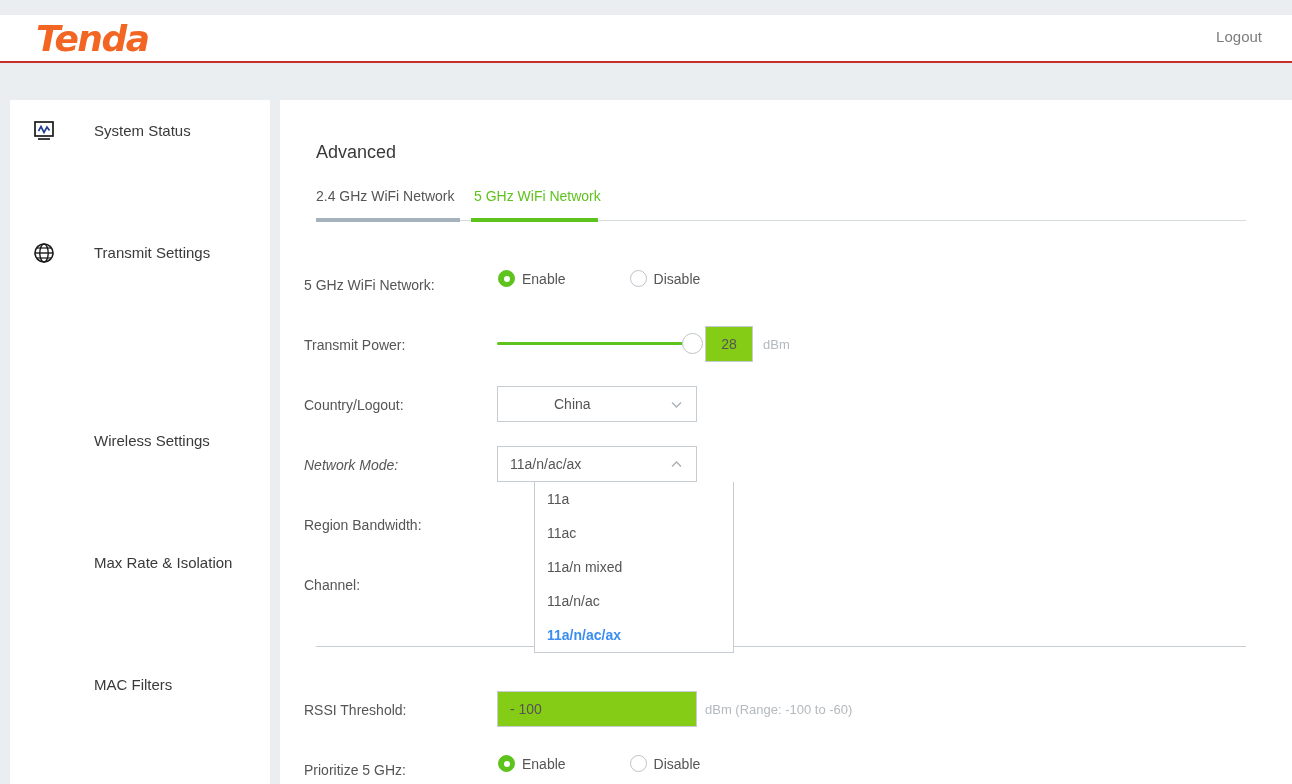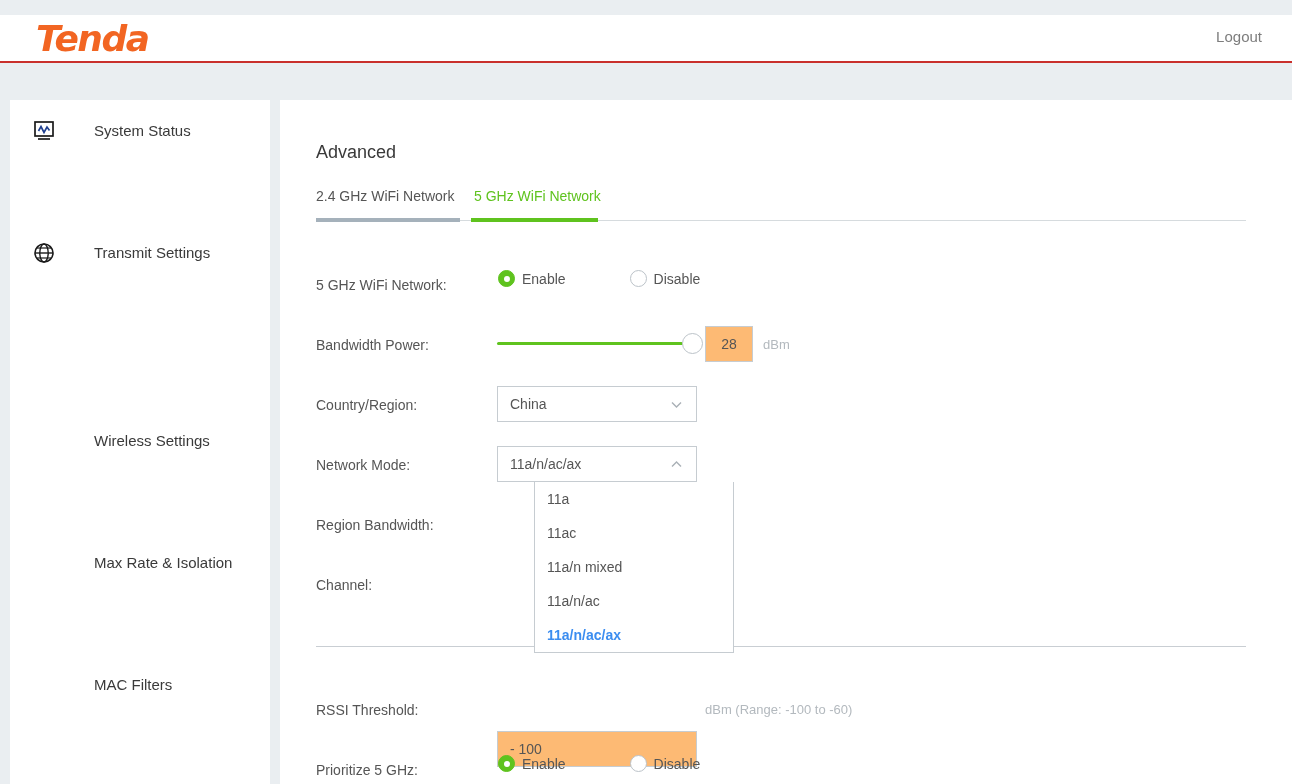"5 GHz WiFi Network:" .row-label { left: 36px -> 24px }
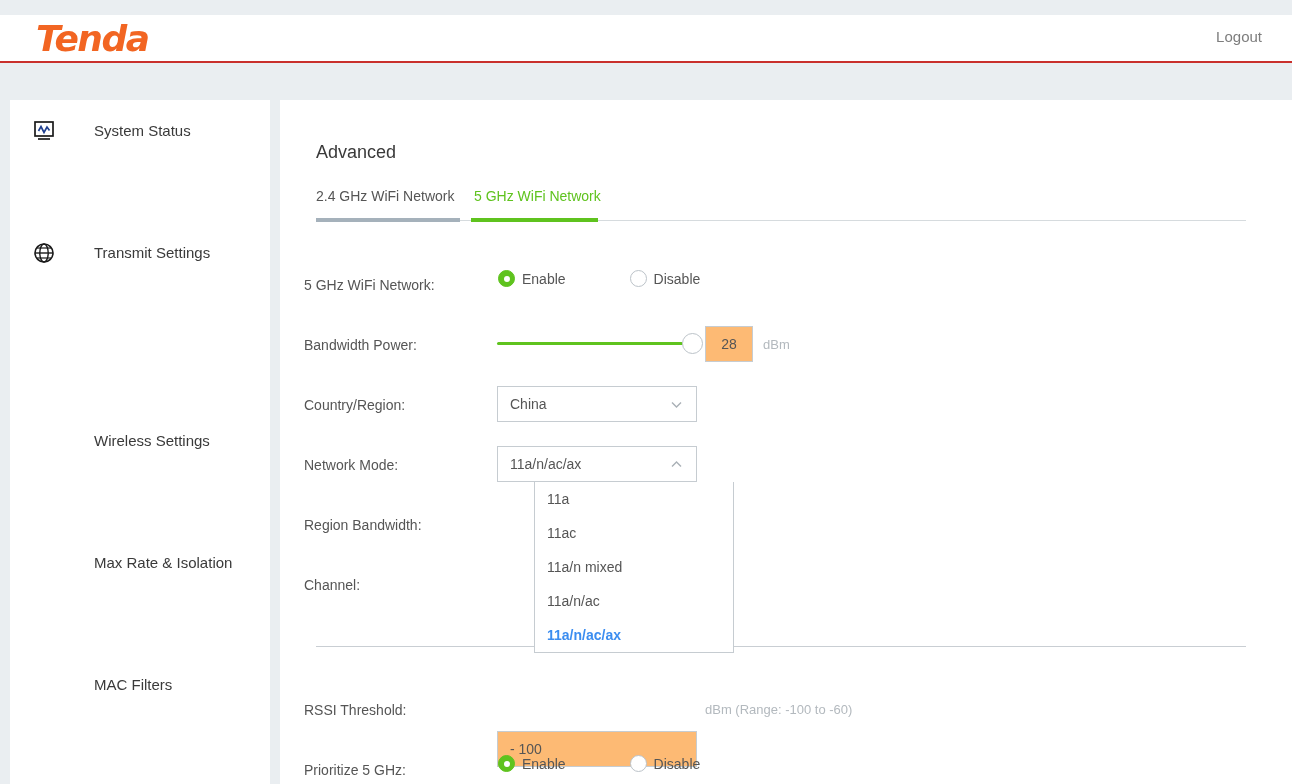"Bandwidth Power:" div.row-label { text: Bandwidth -> Transmit }
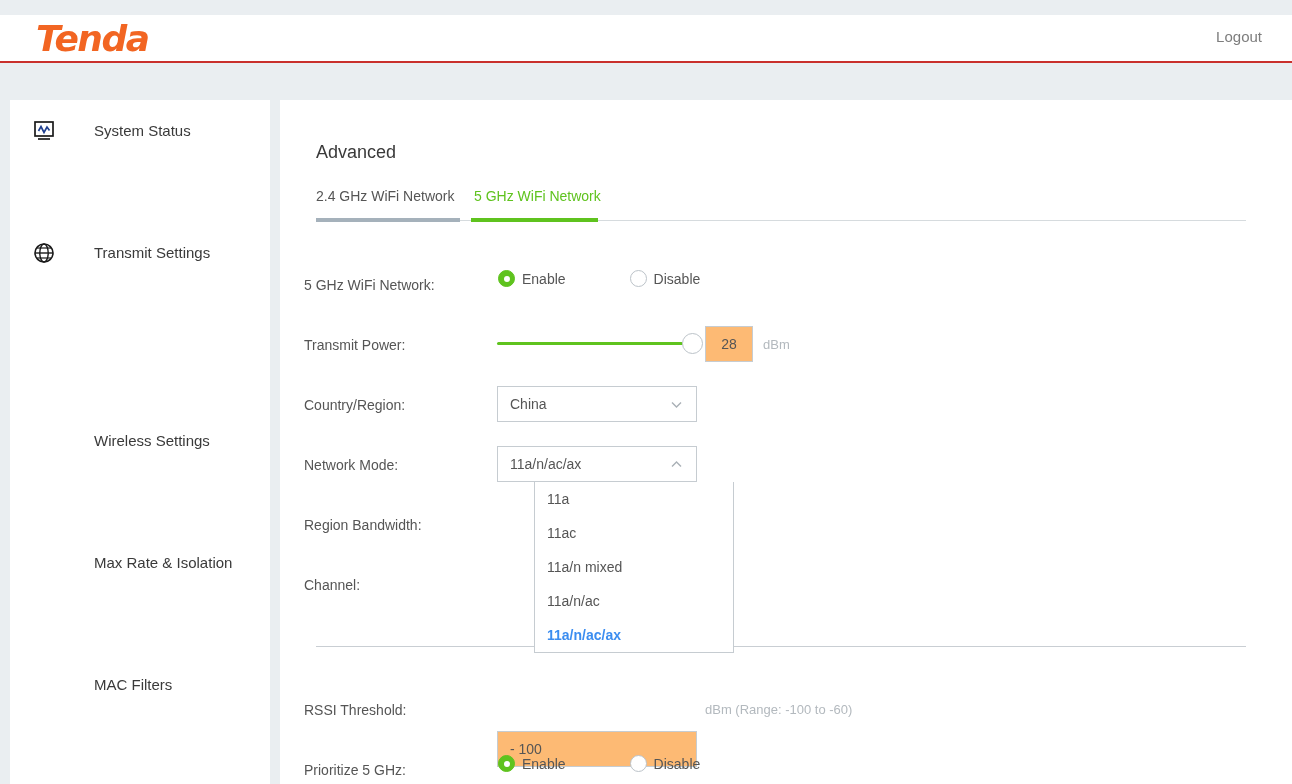"28" .text-box { background: #fdba74 -> #84cc16 }
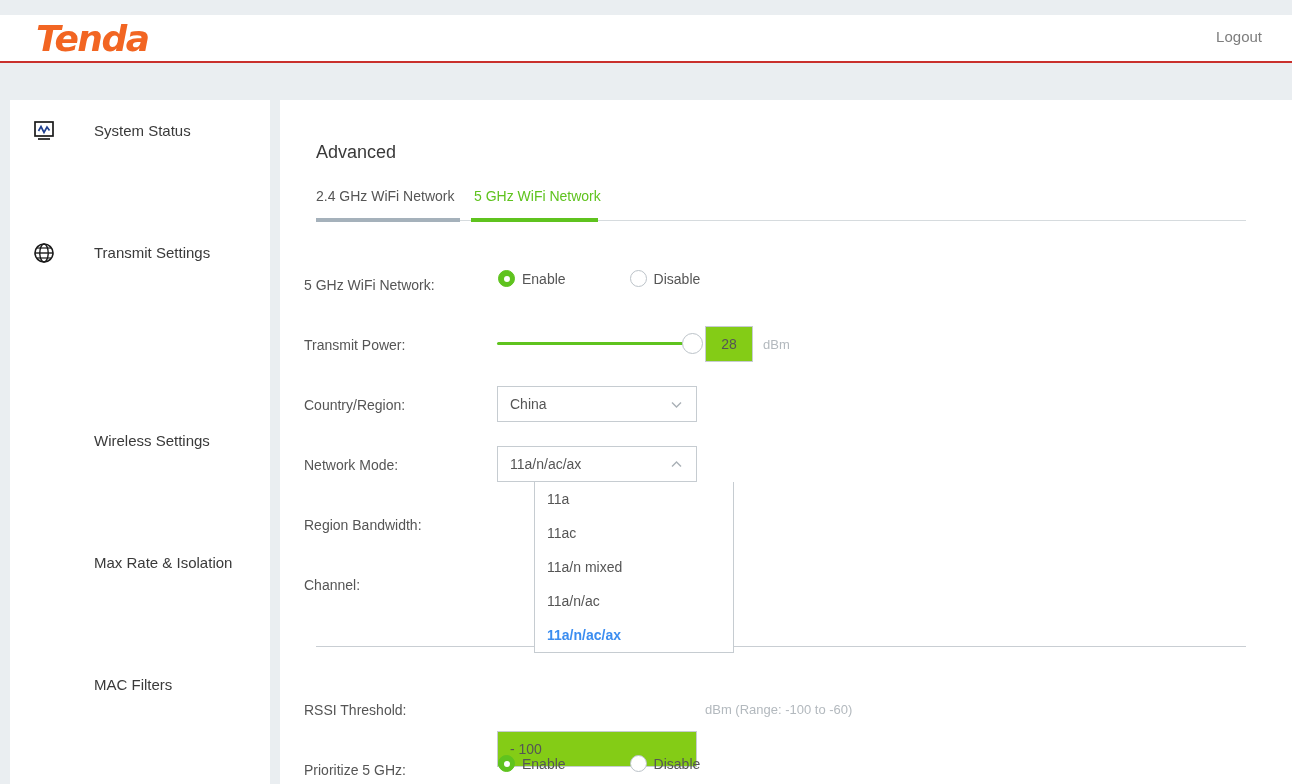"Country/Region:" div.row-label { text: Country/Region -> Country/Logout }
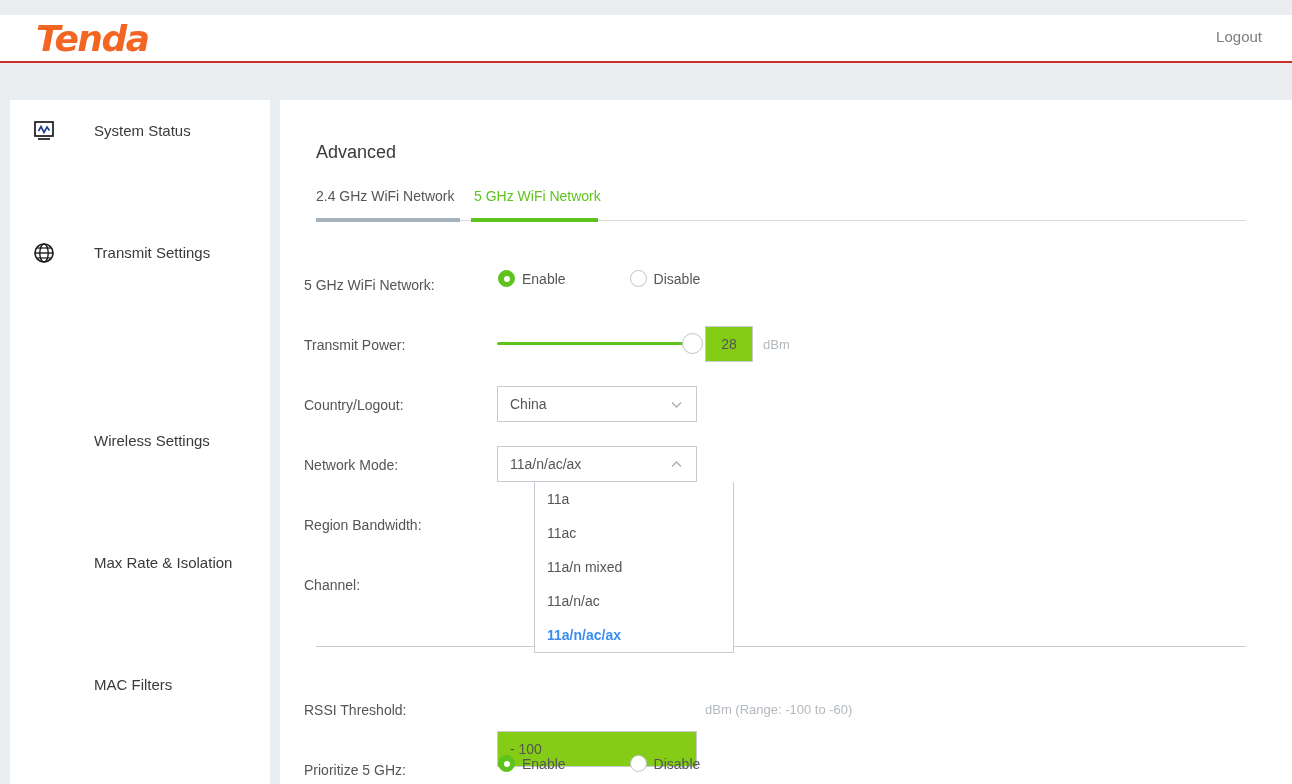"China" div.select-box { padding-left: none -> 44px }
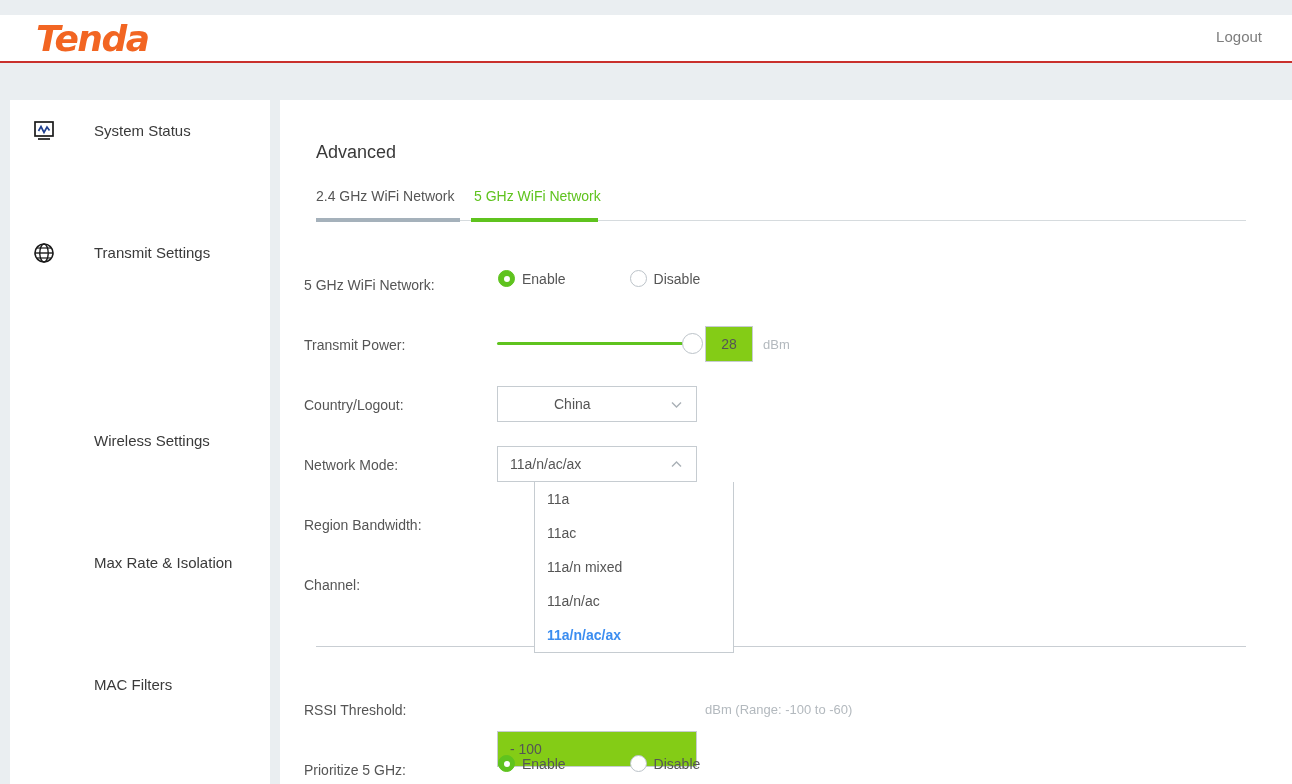"Network Mode:" div.row-label { font-style: none -> italic }
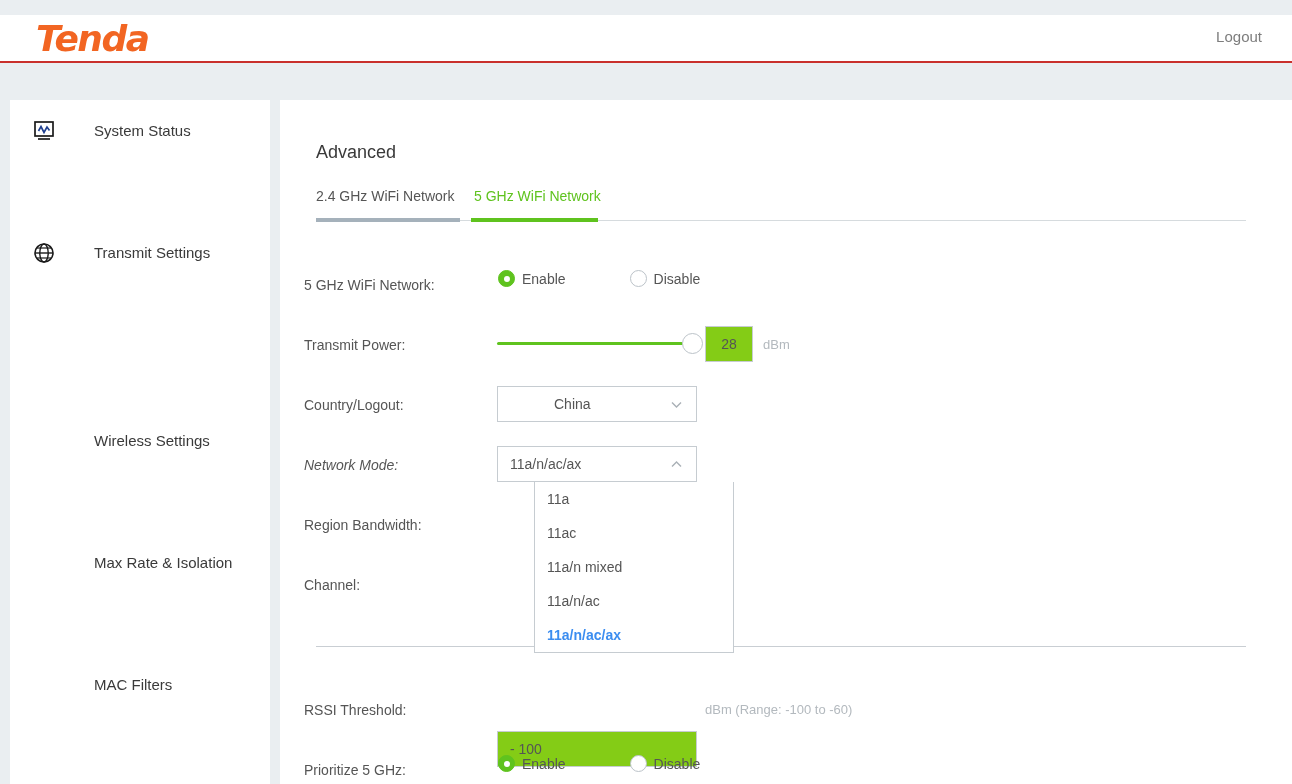"- 100" div.text-box { margin-top: 40px -> none }
